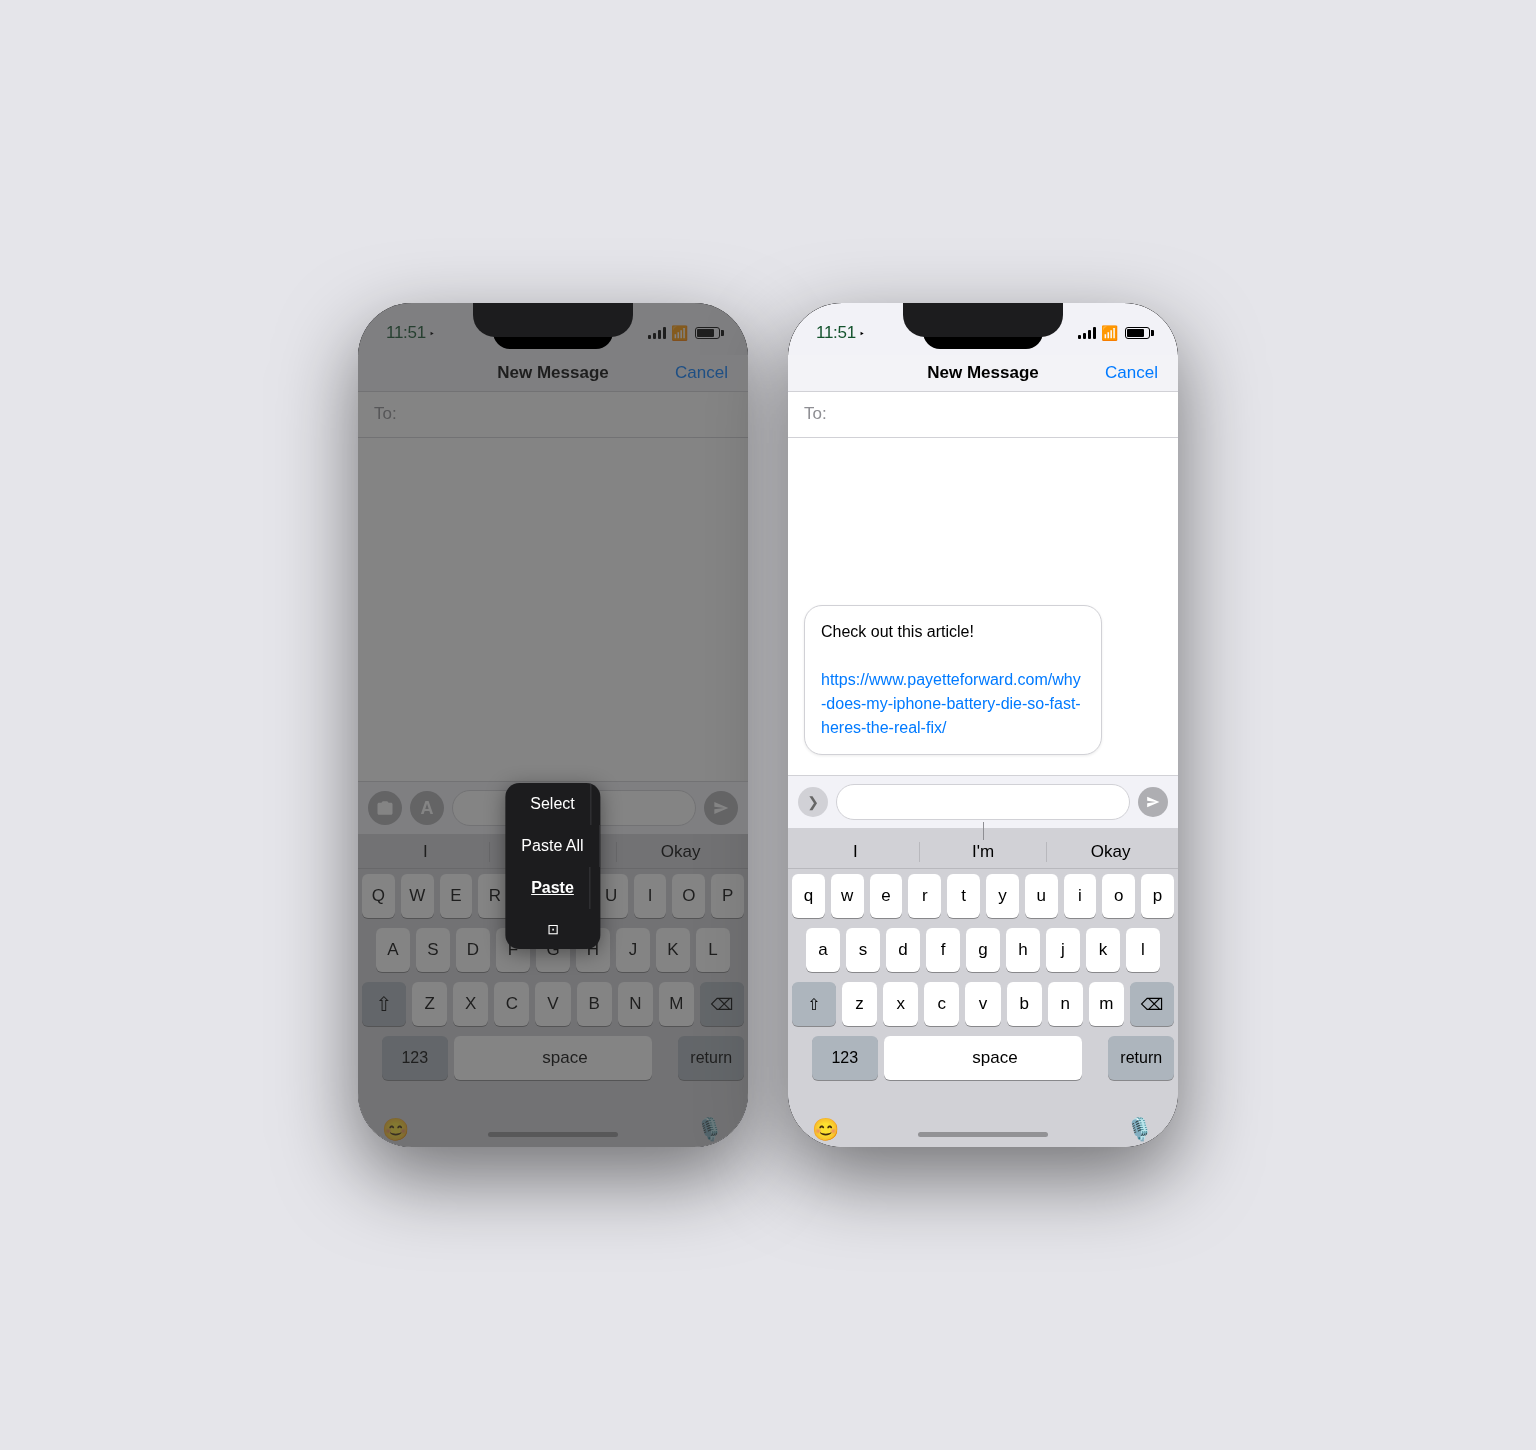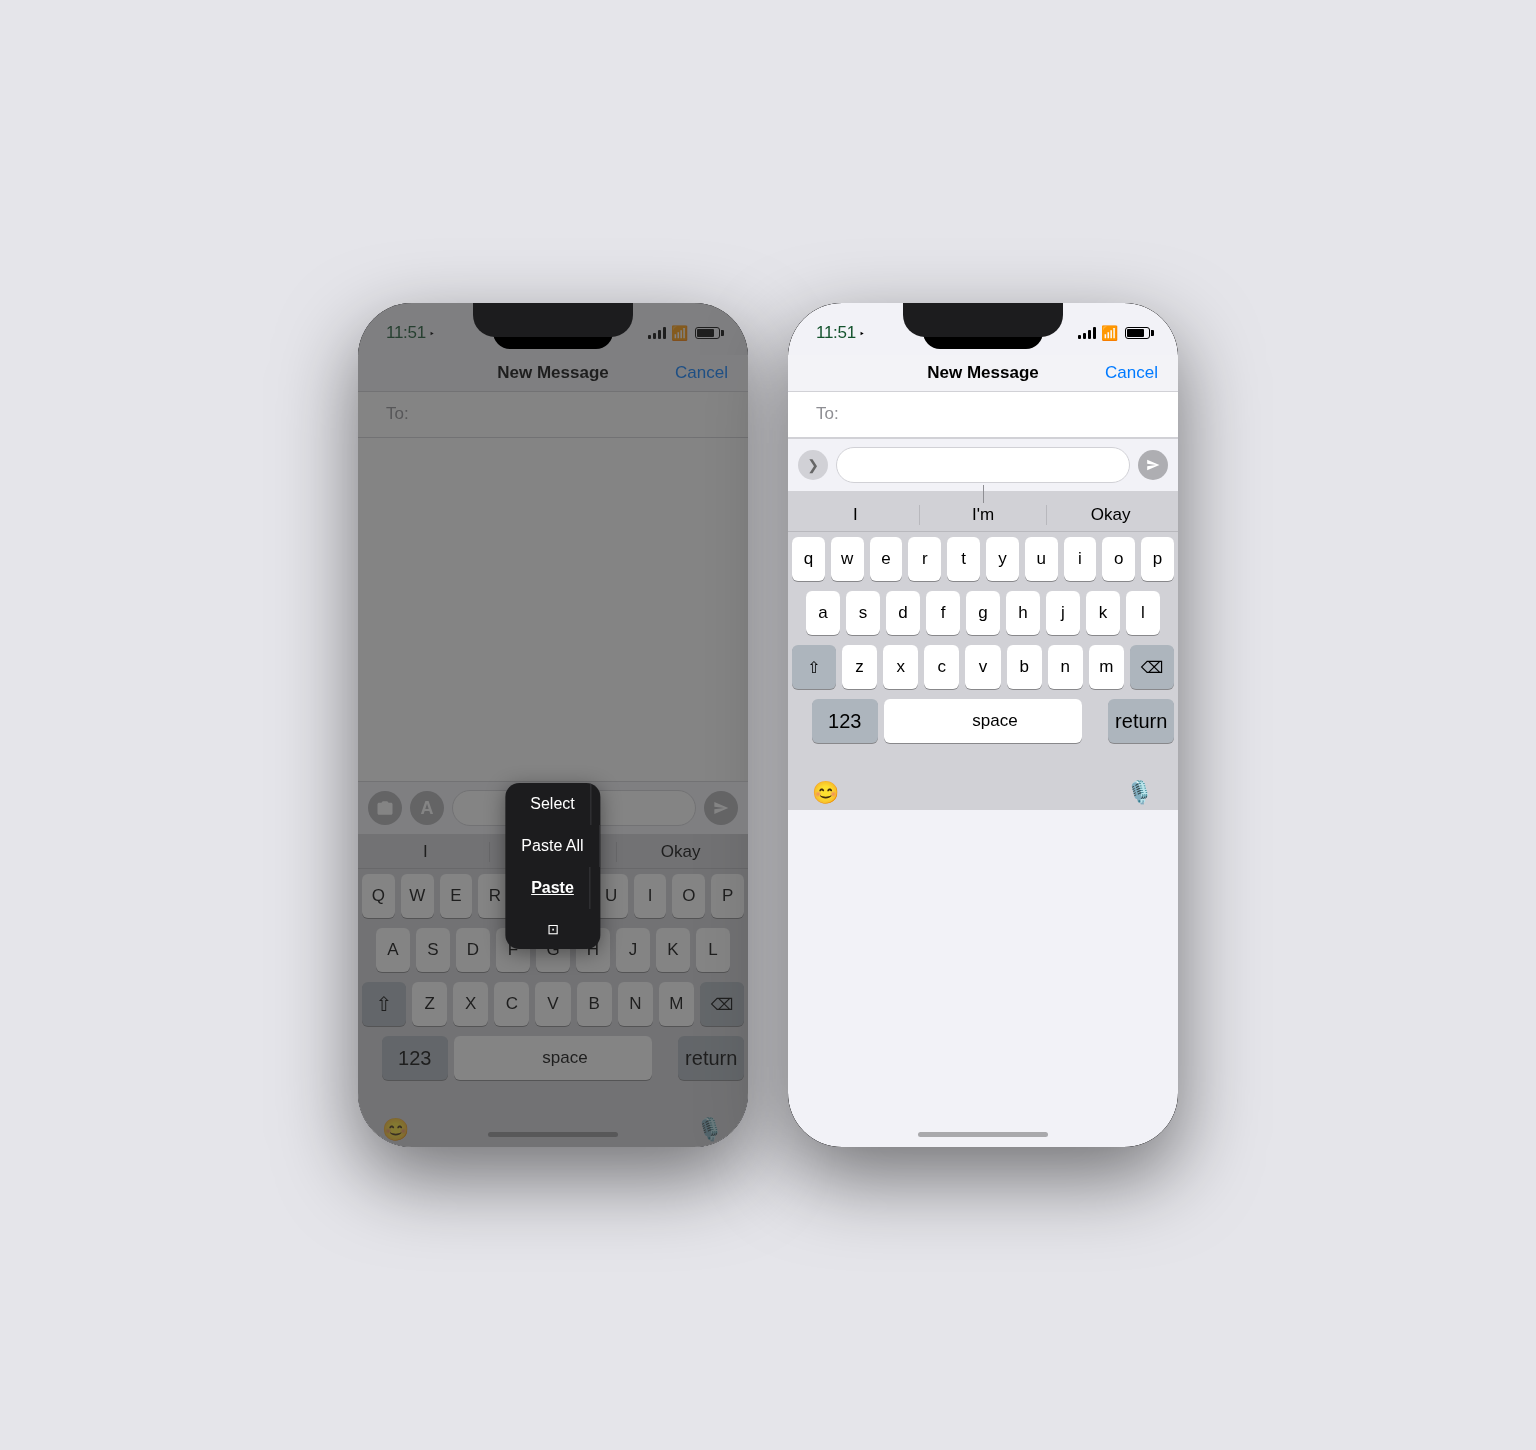"To:" .to-field { padding: 12px 28px -> 12px 16px }
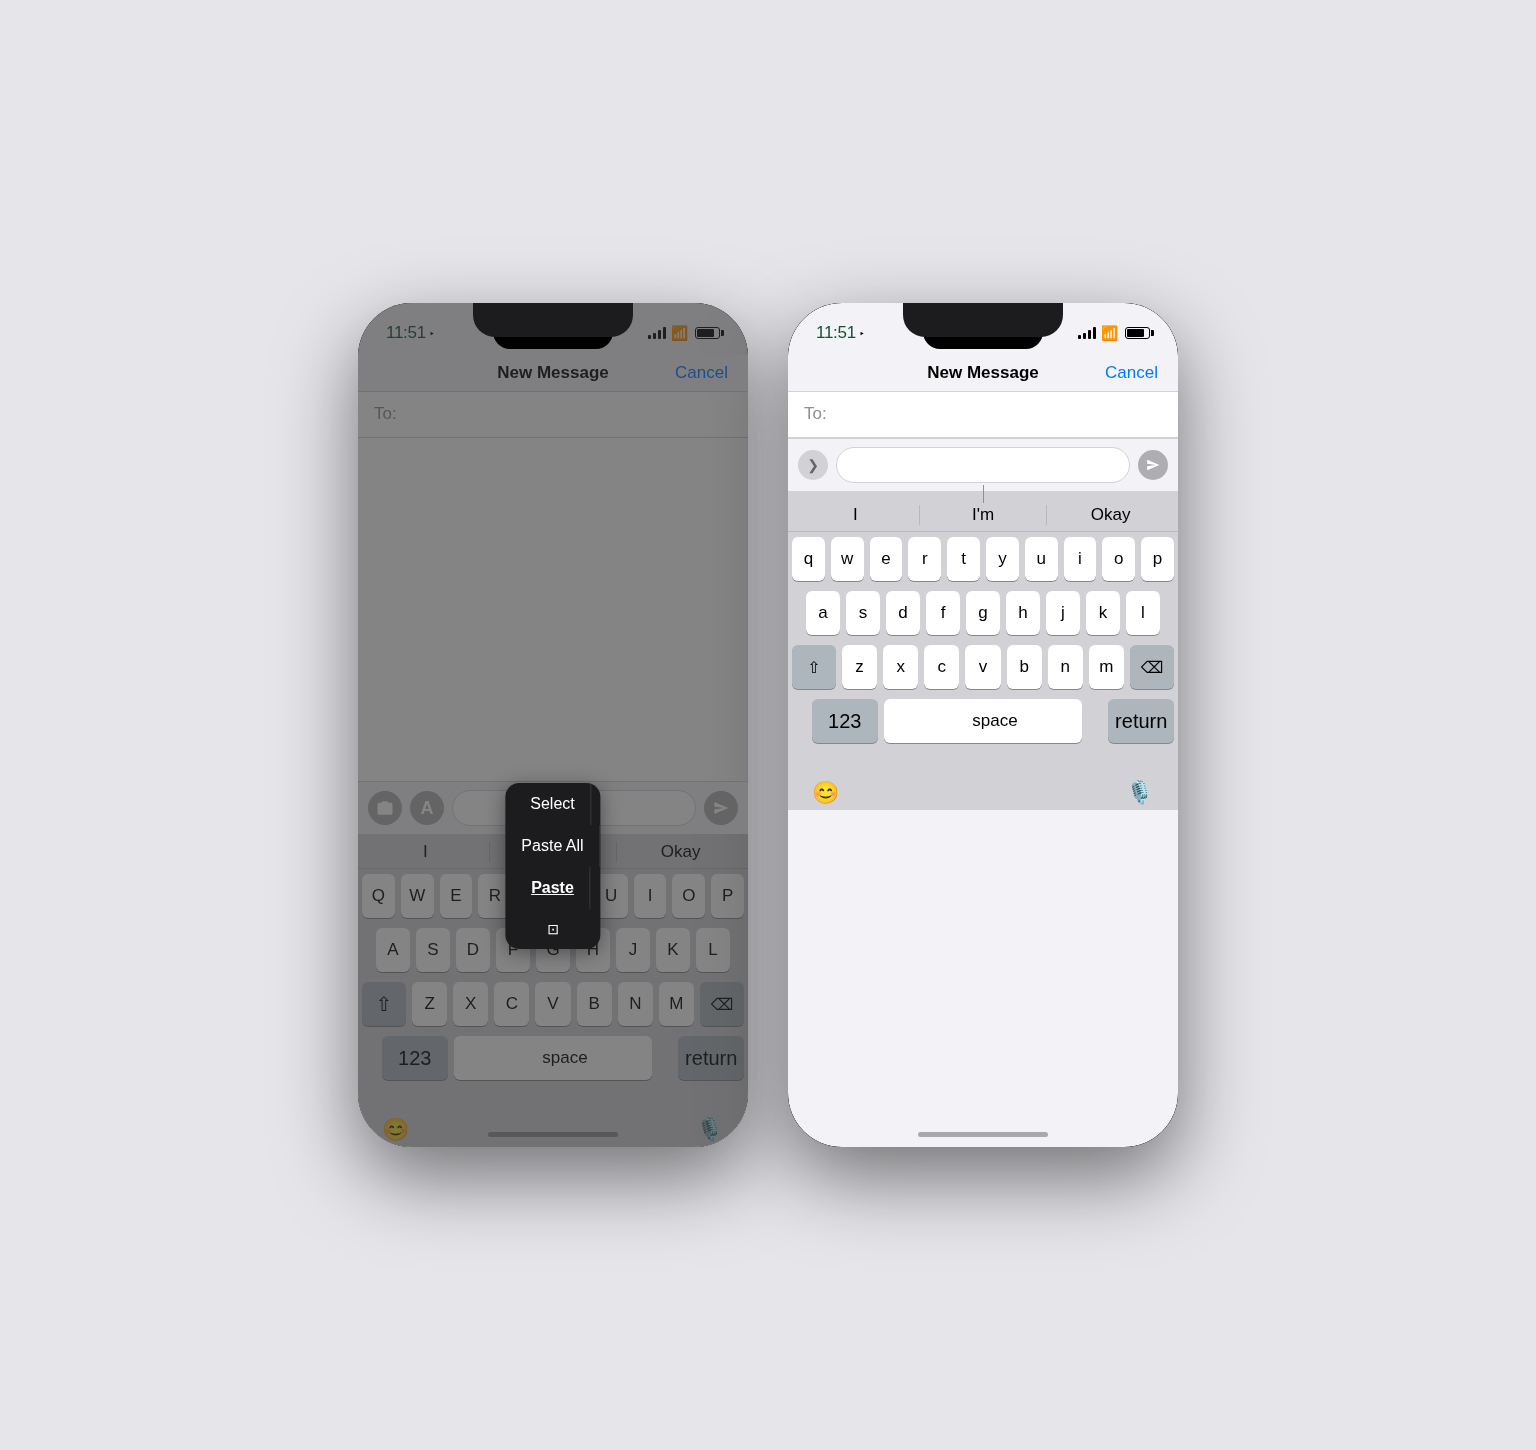"Check out this article!" div { html: none -> <div> <div> <span>Check out this article!</span><br><br> <span>https://www.payetteforward.com/why-does-my-iphone-battery-die-so-fast-heres-the-real-fix/</span> </div> </div> }
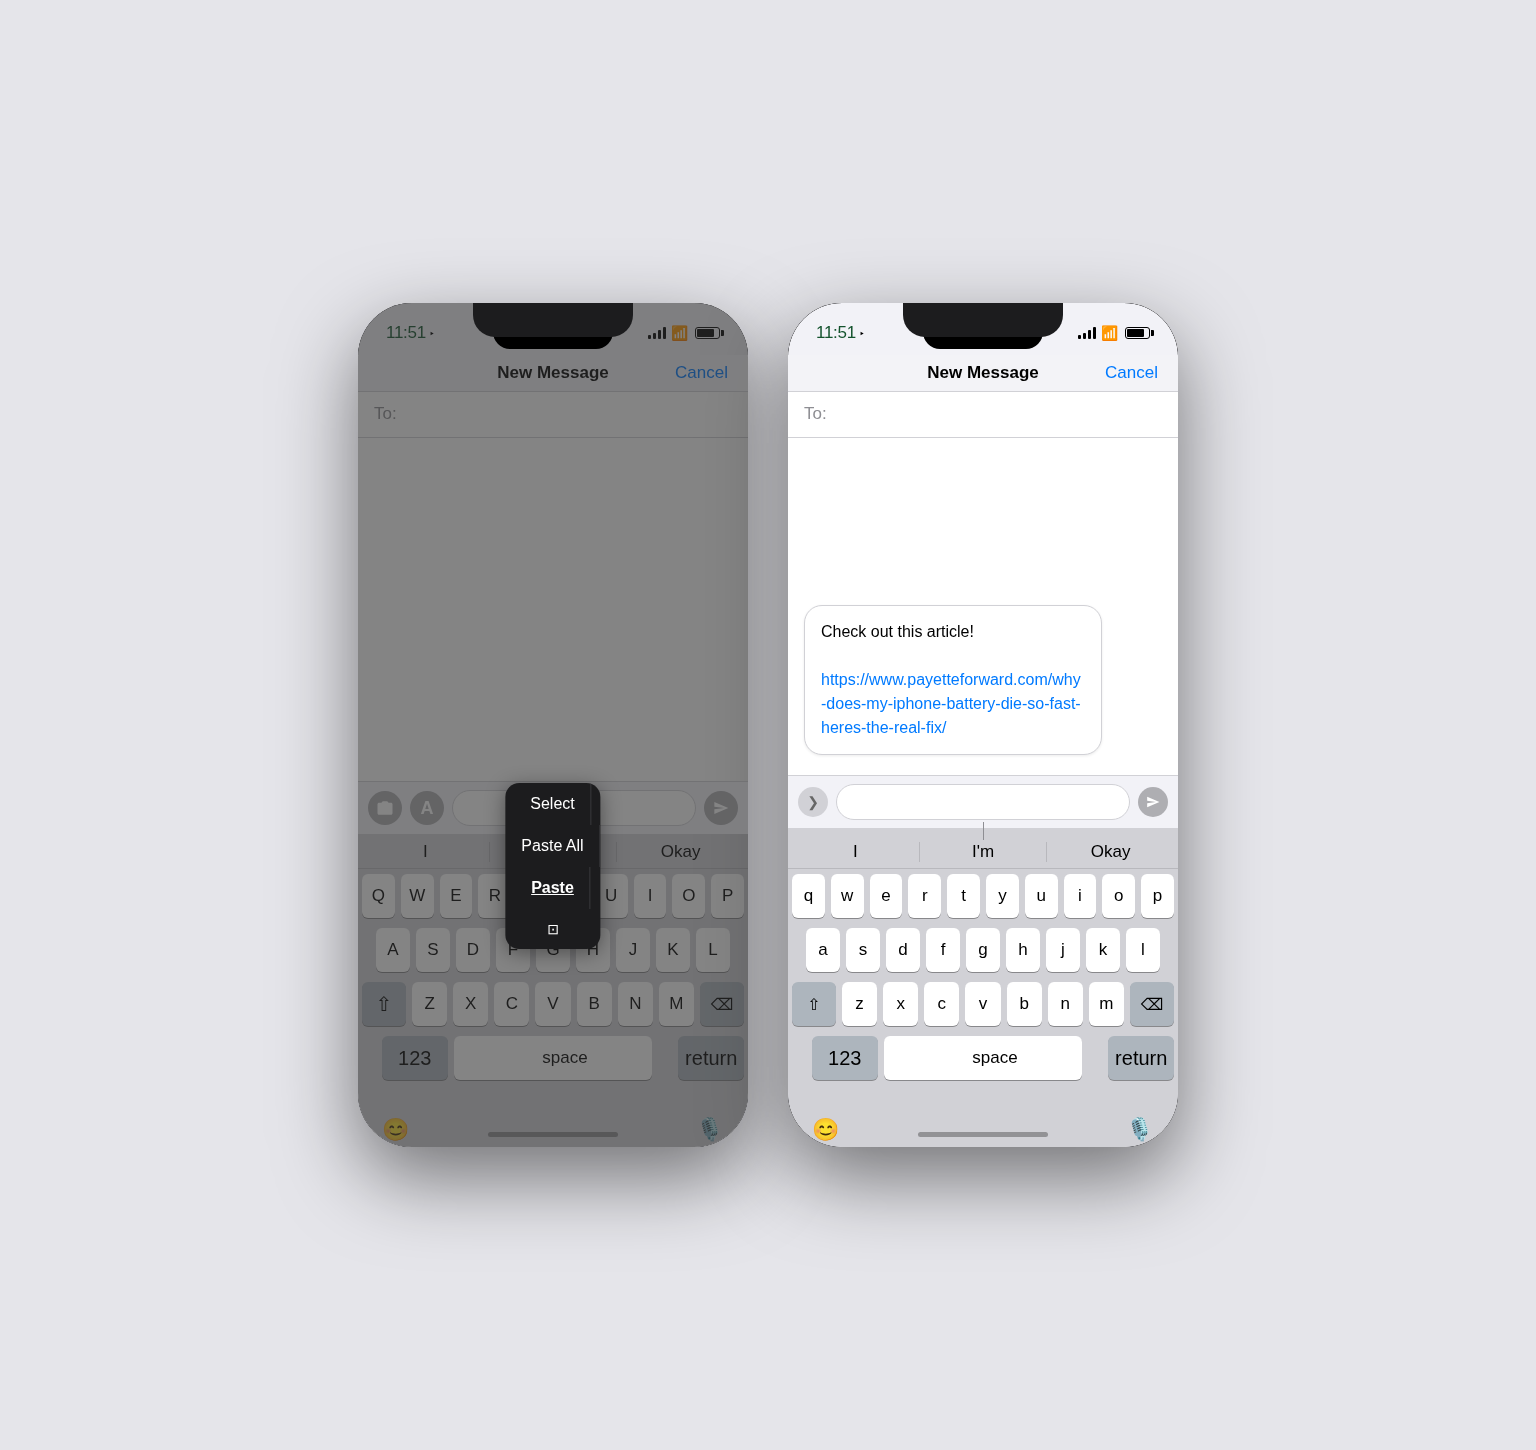"123" .key.wide { font-size: 20px -> 16px }
